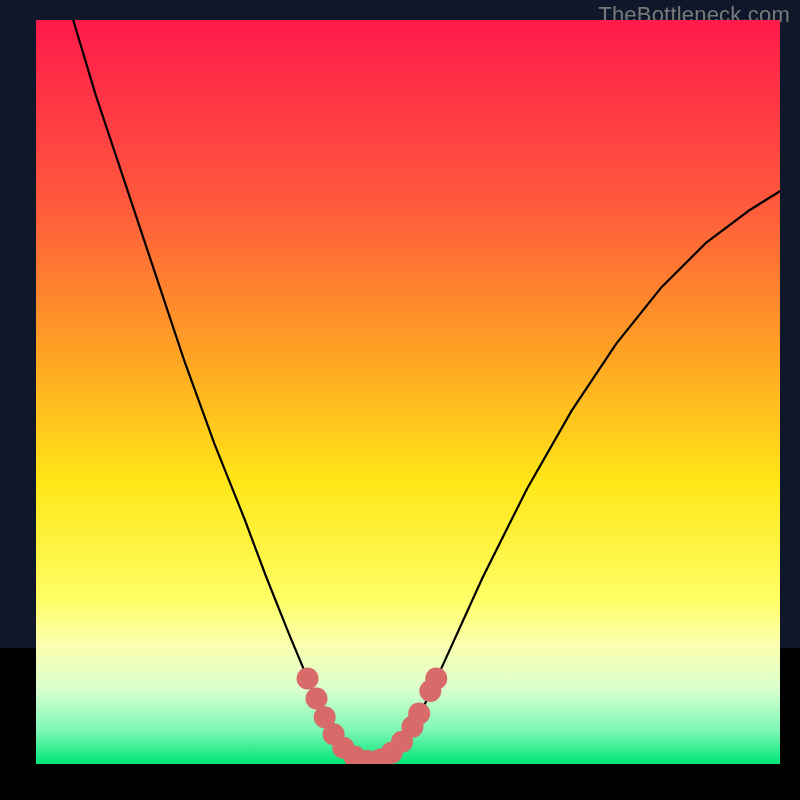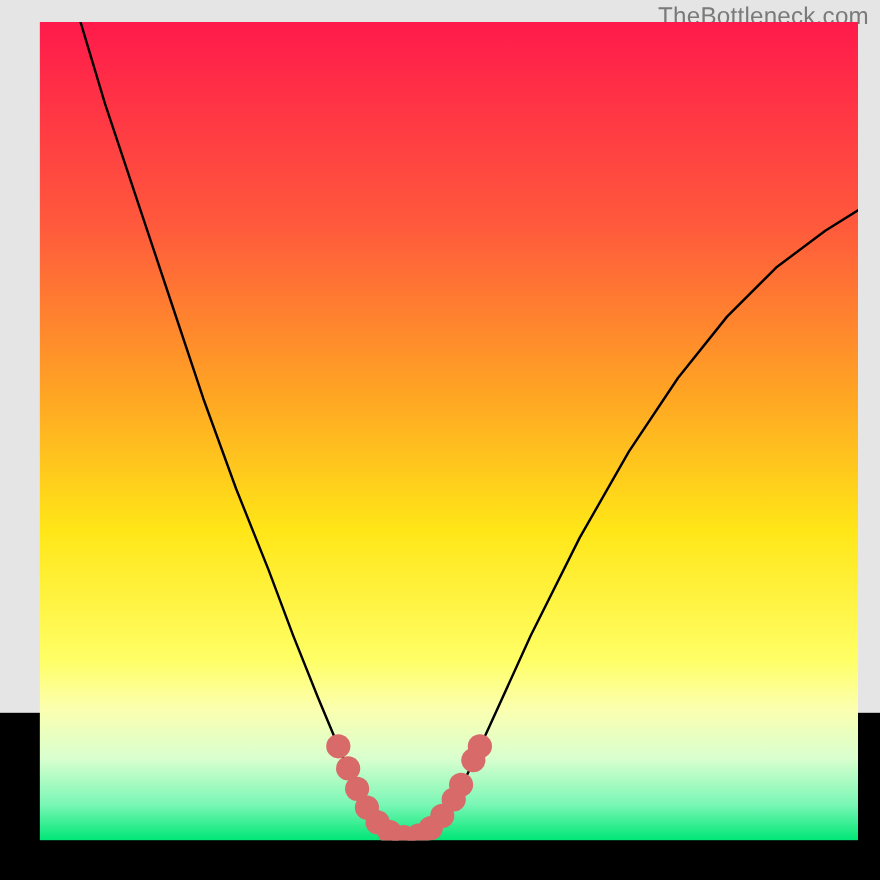"TheBottleneck.com" .frame { background: #e5e5e5 -> #0f172a }
